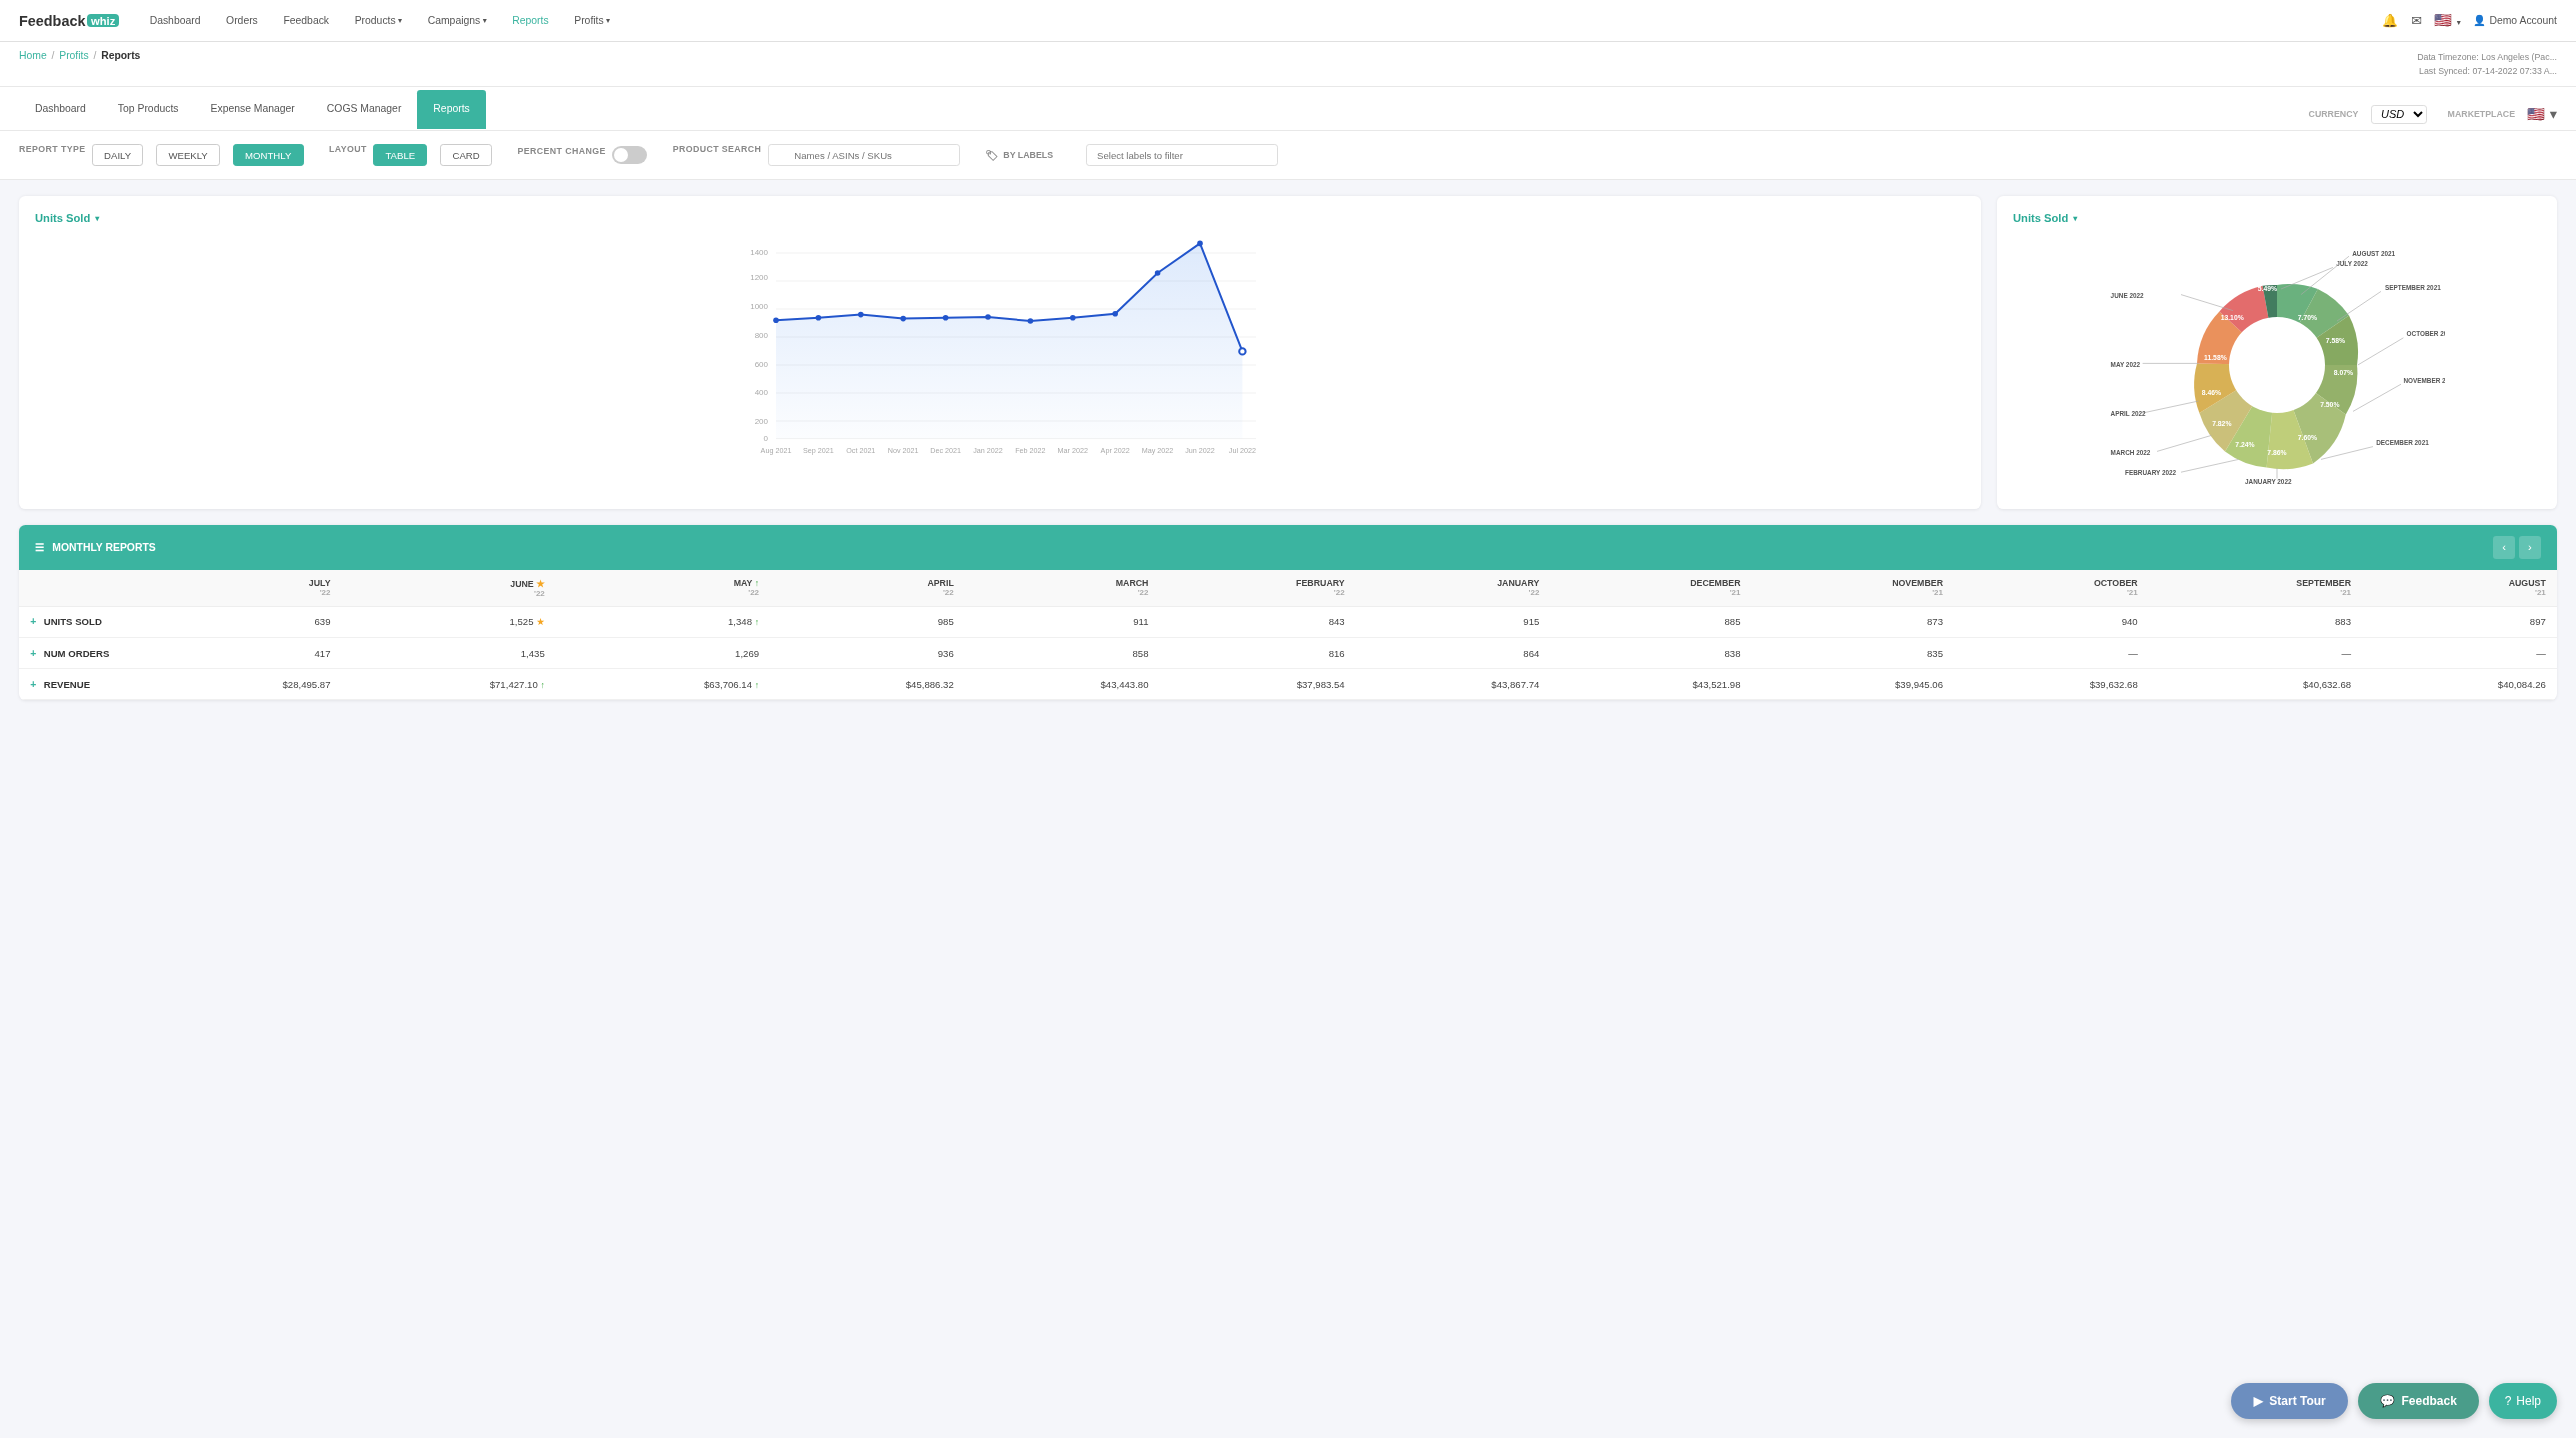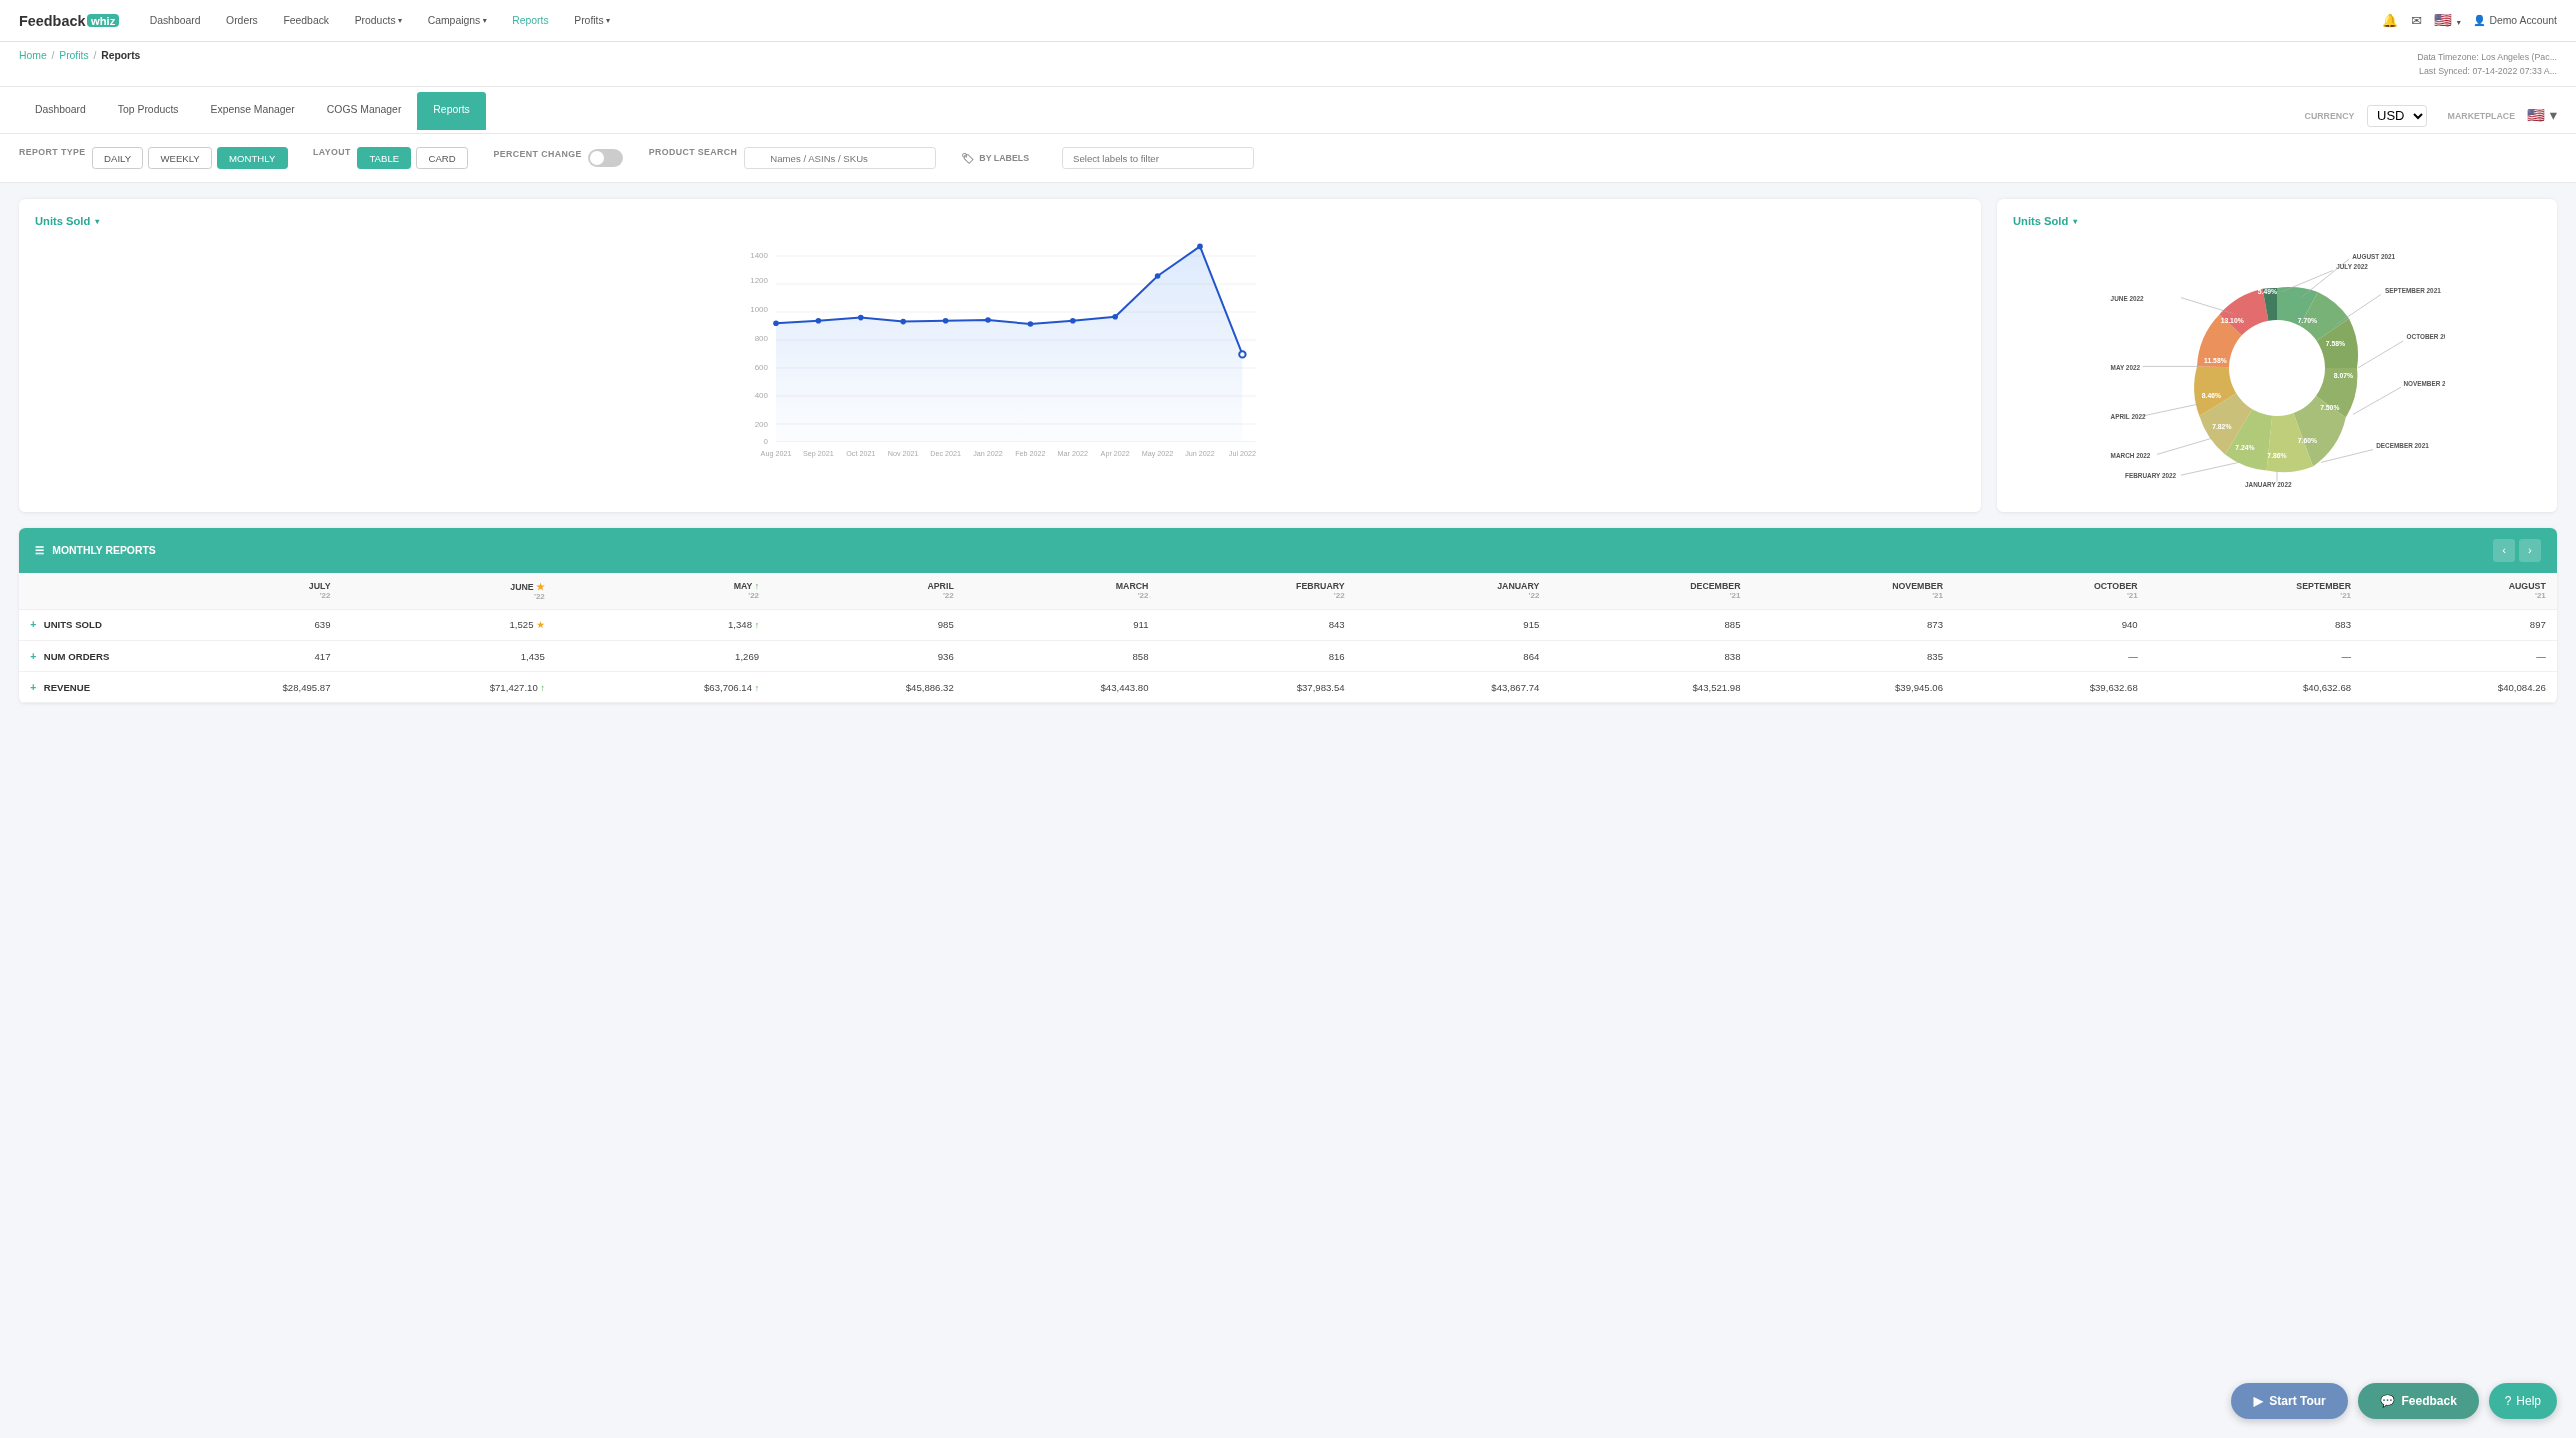"USD" select { font-size: 13px -> 11px; font-style: none -> italic }
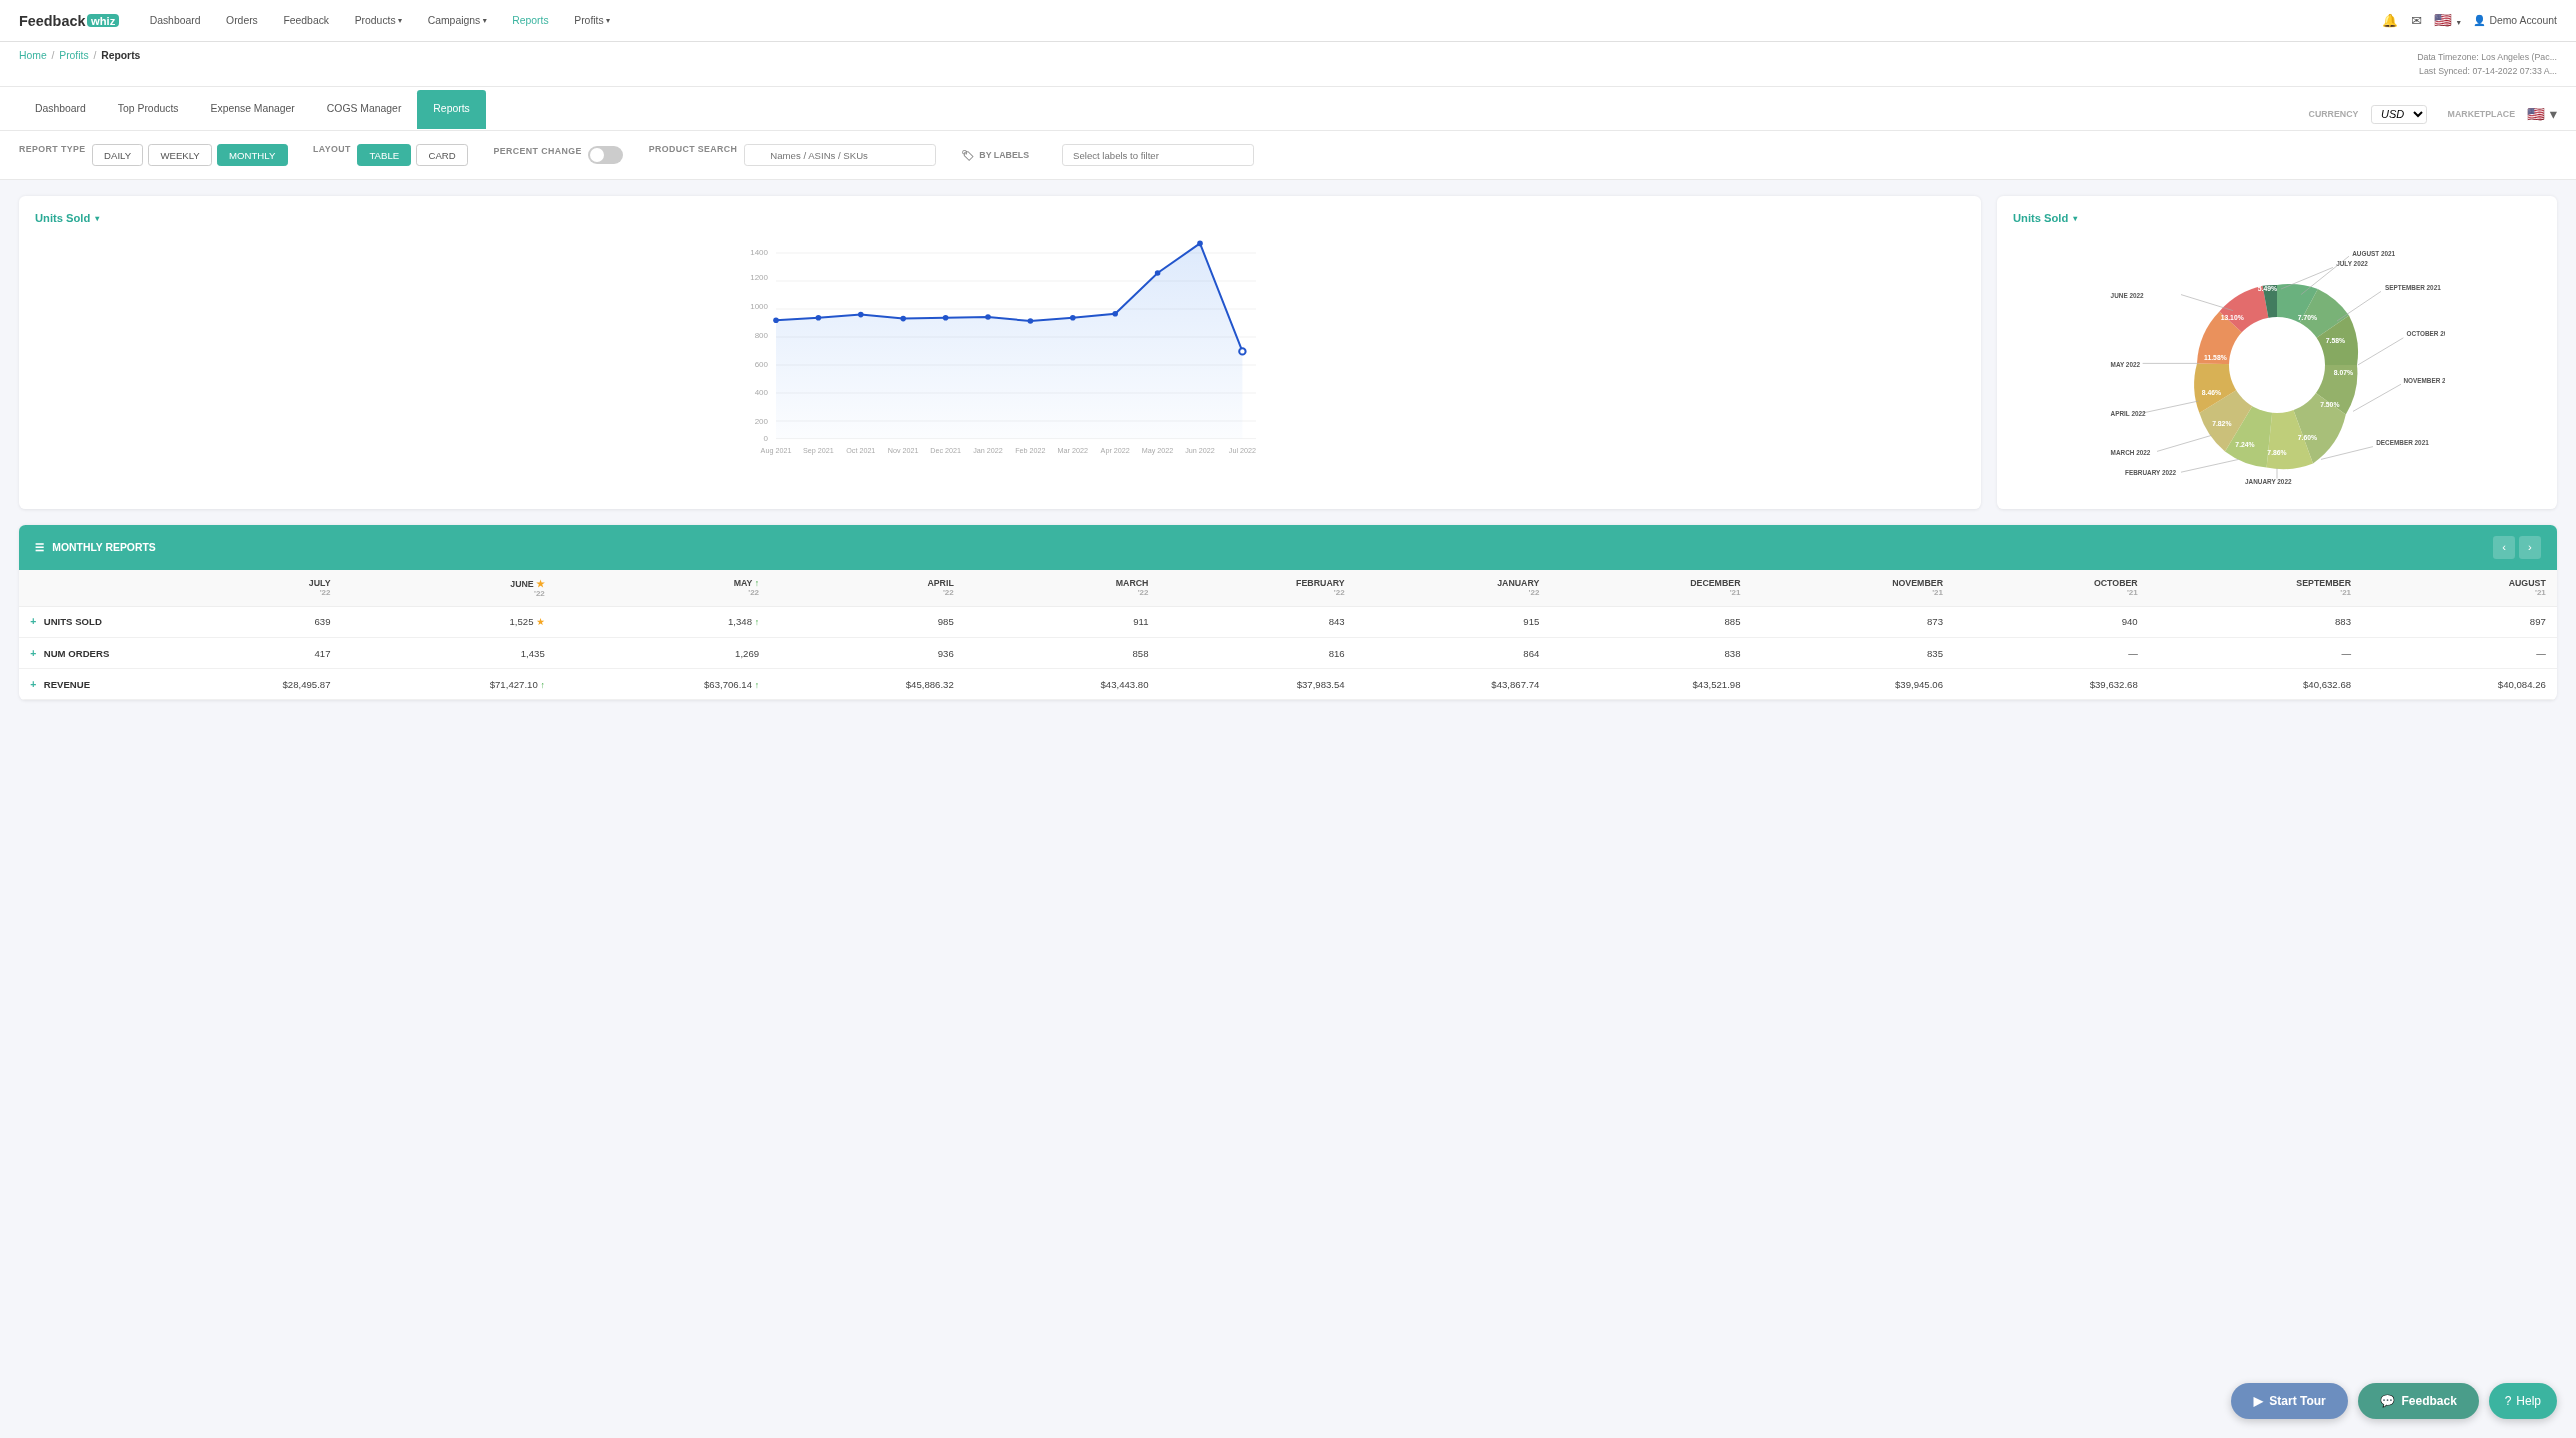"DAILY" .btn-group { gap: 5px -> 13px }
